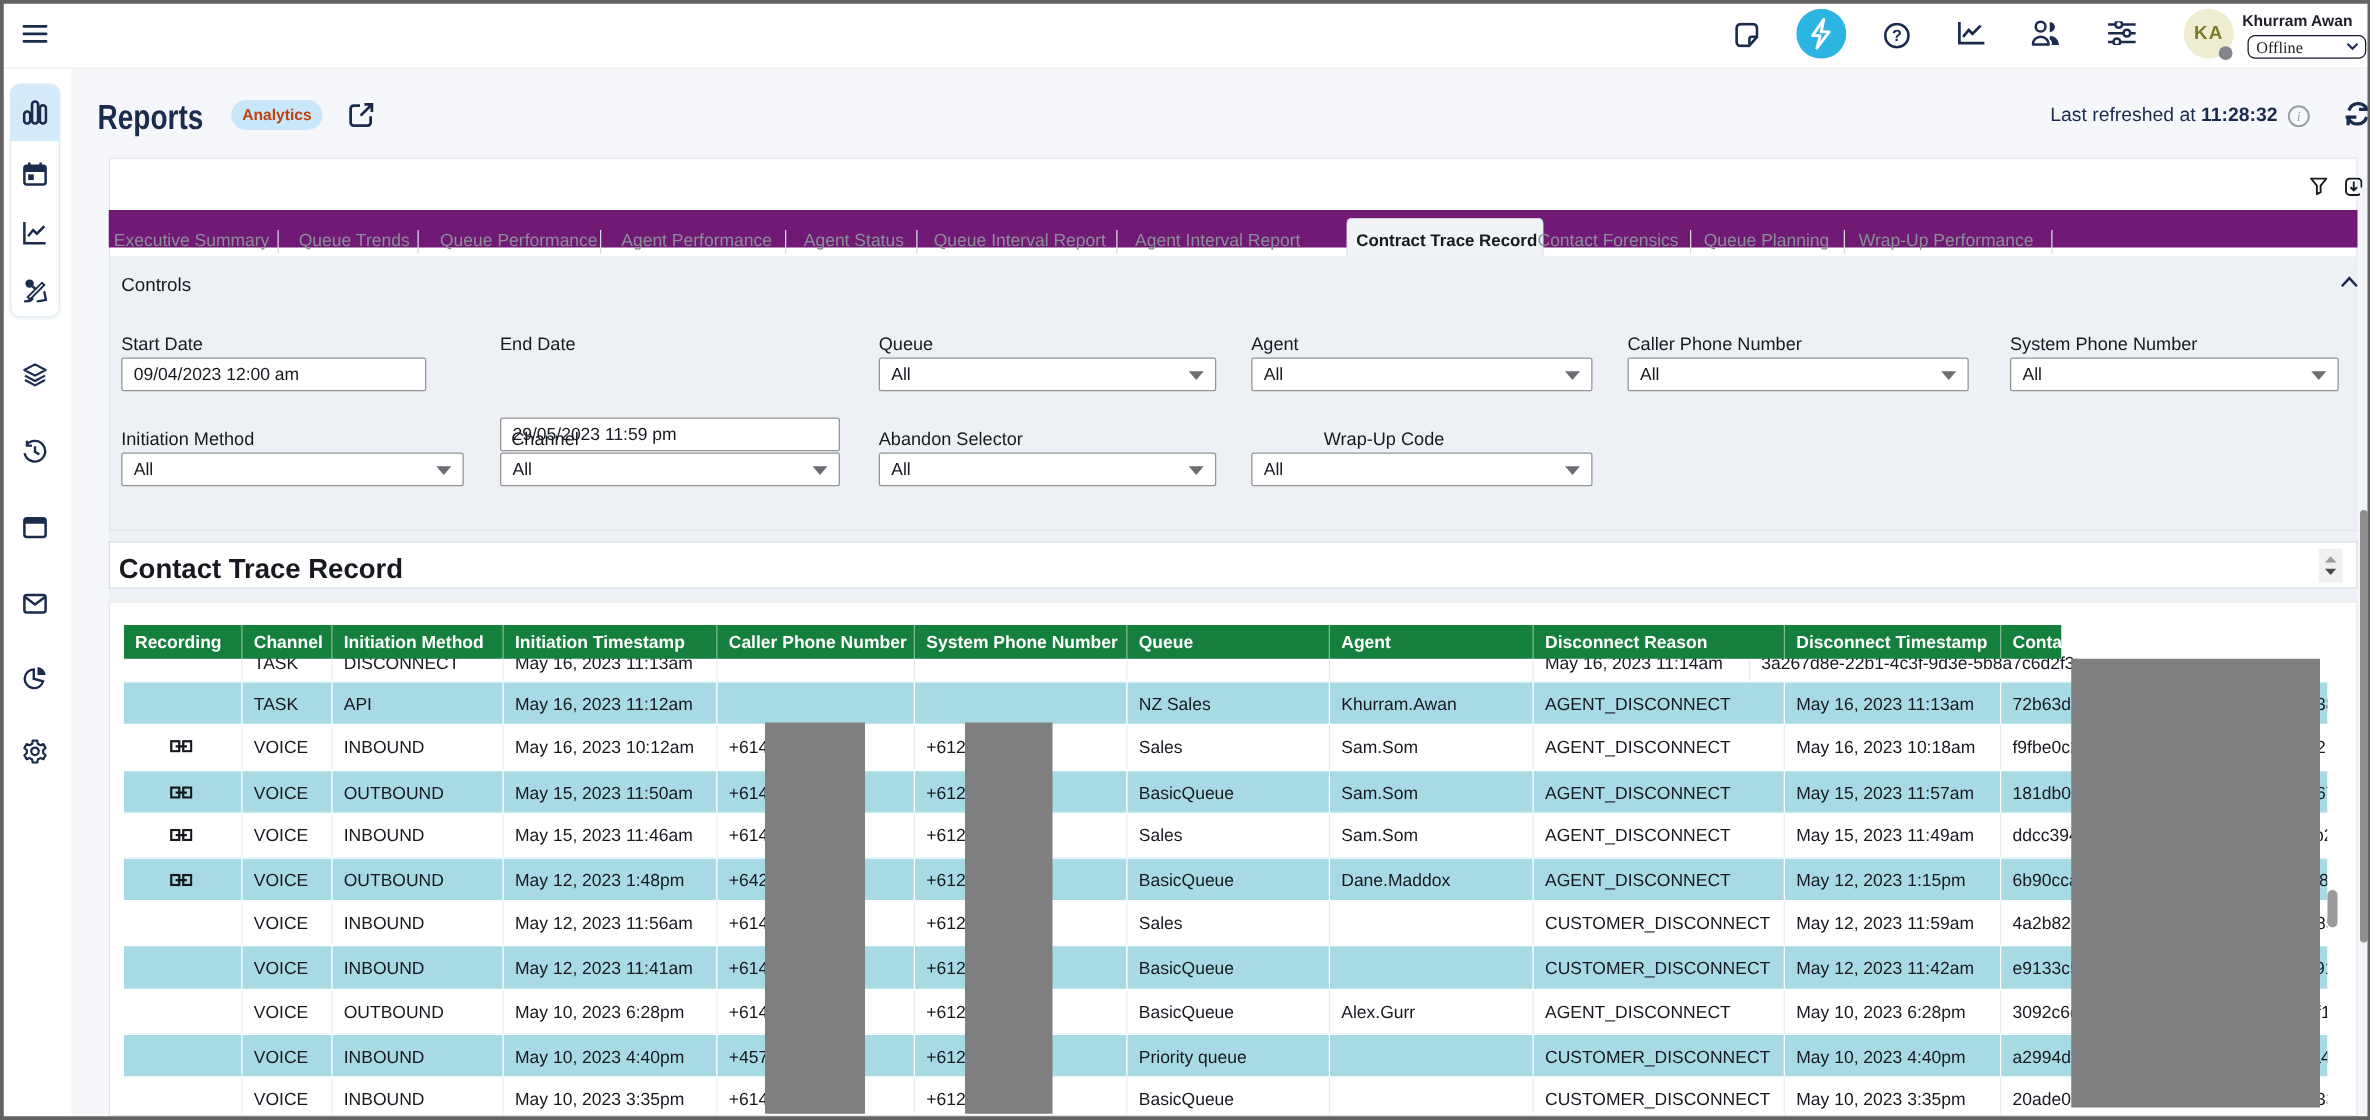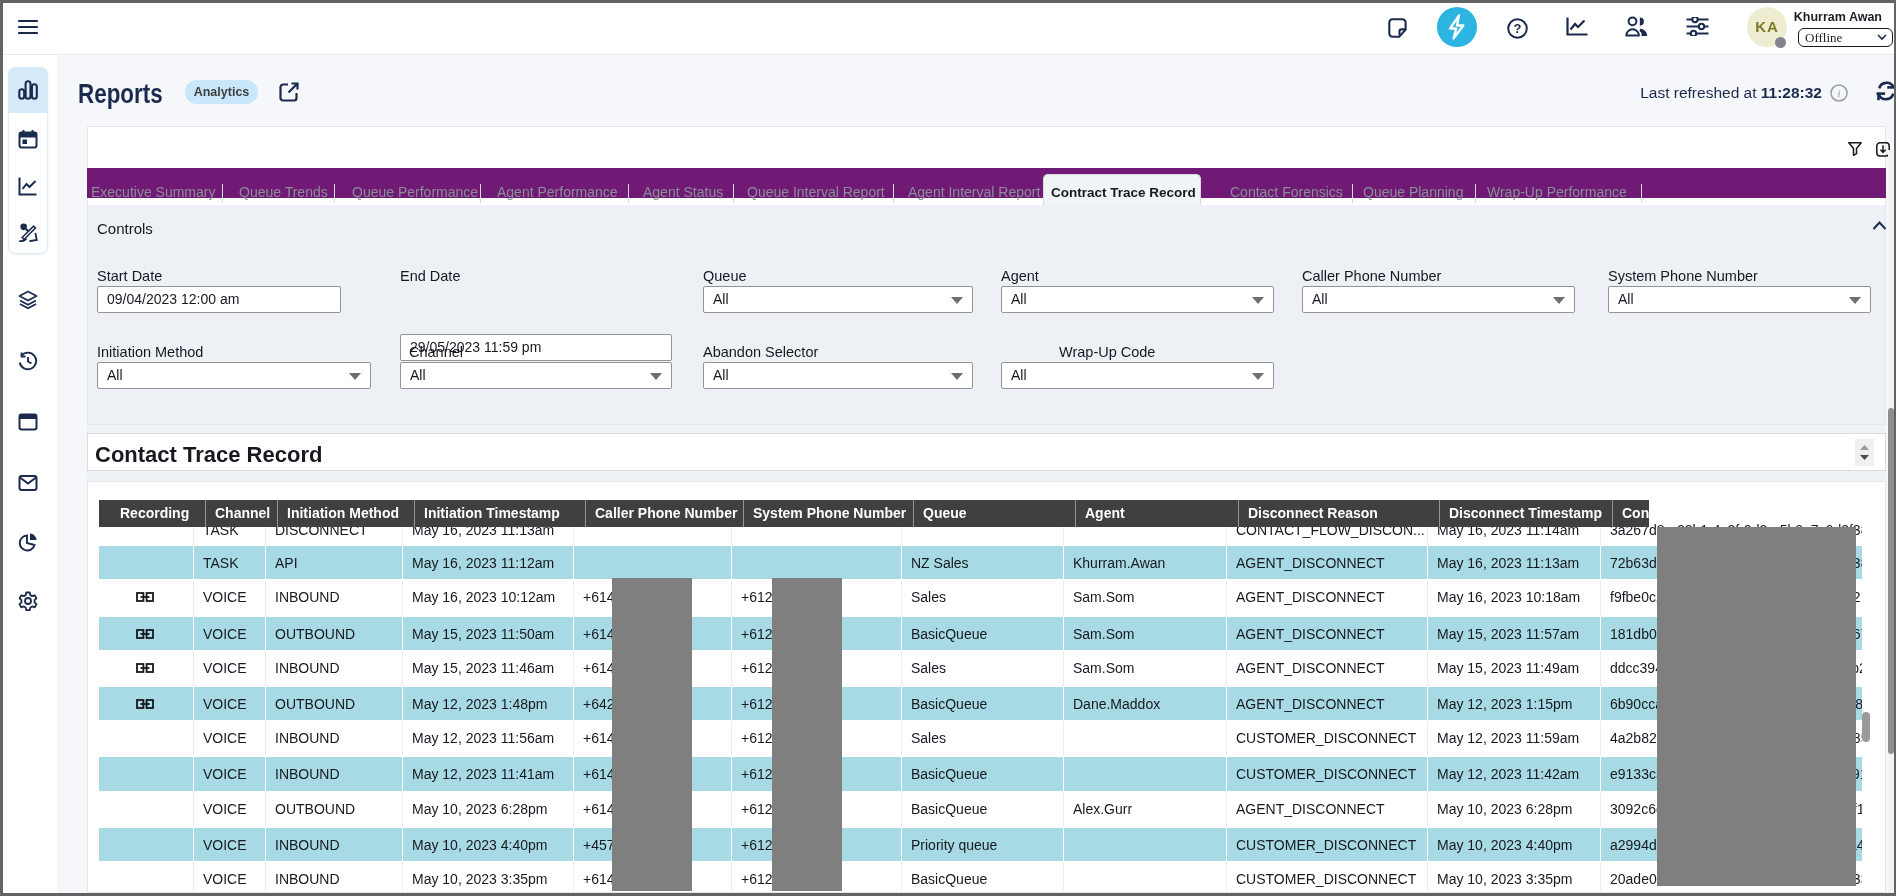"Analytics" #badge { color: #404040 -> #c2410c }
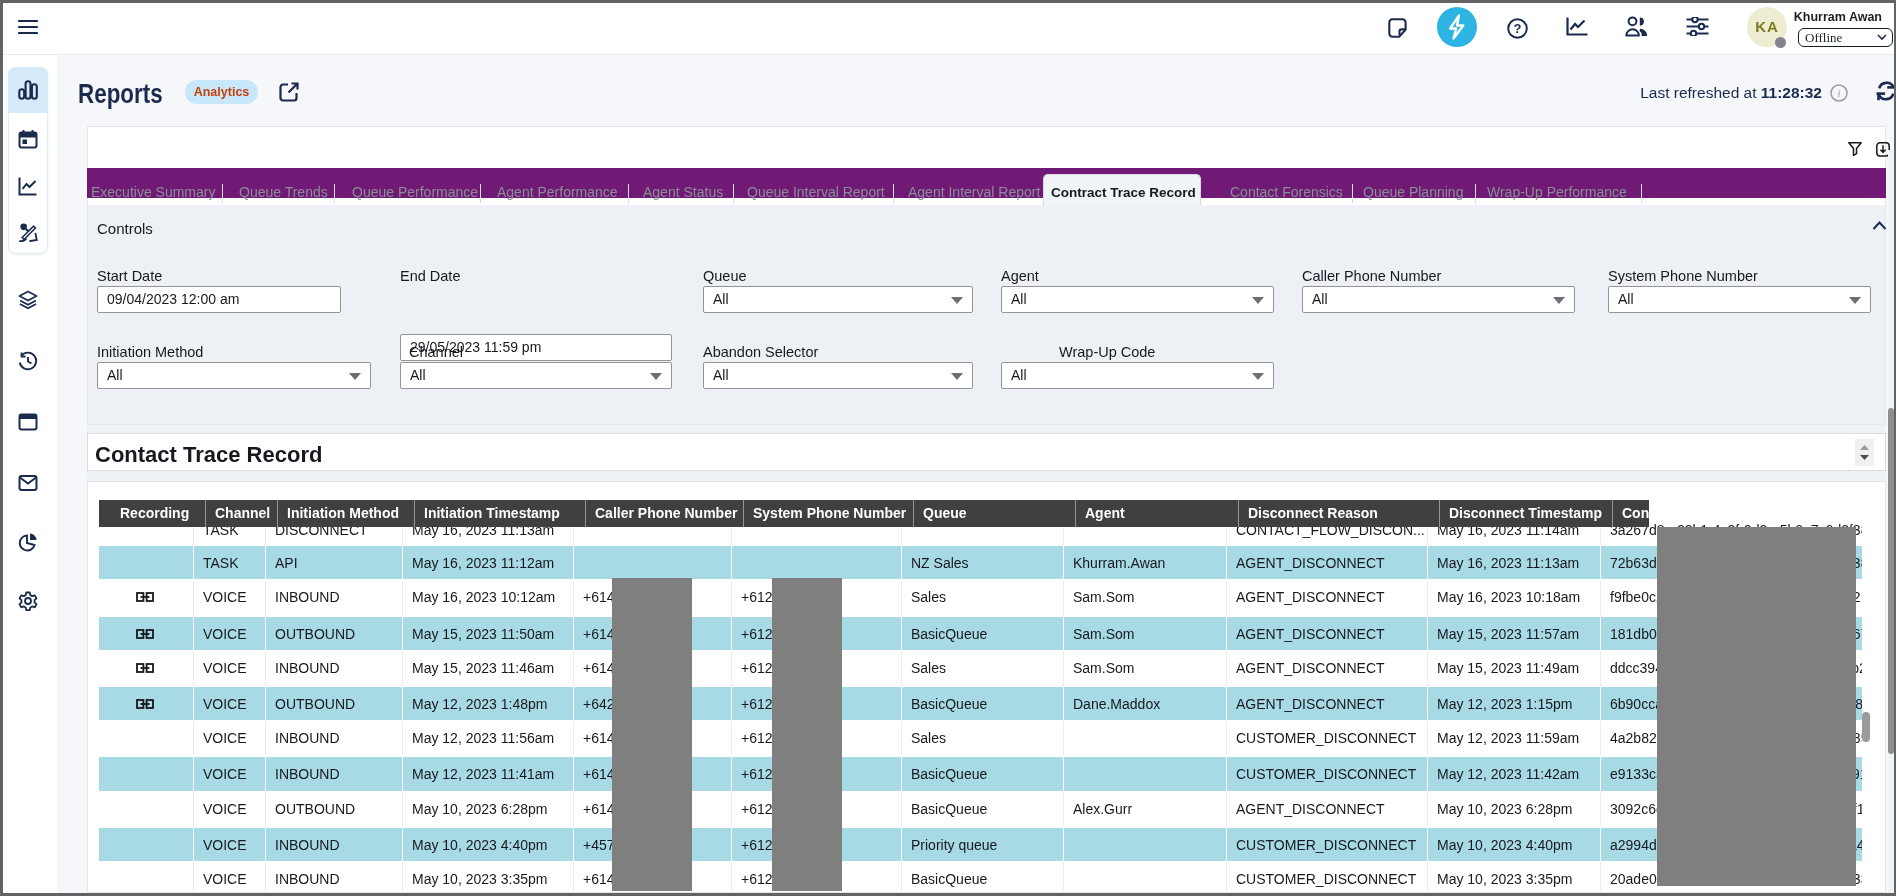"Contract Trace Record" #activetab { left: 956px -> 990px }
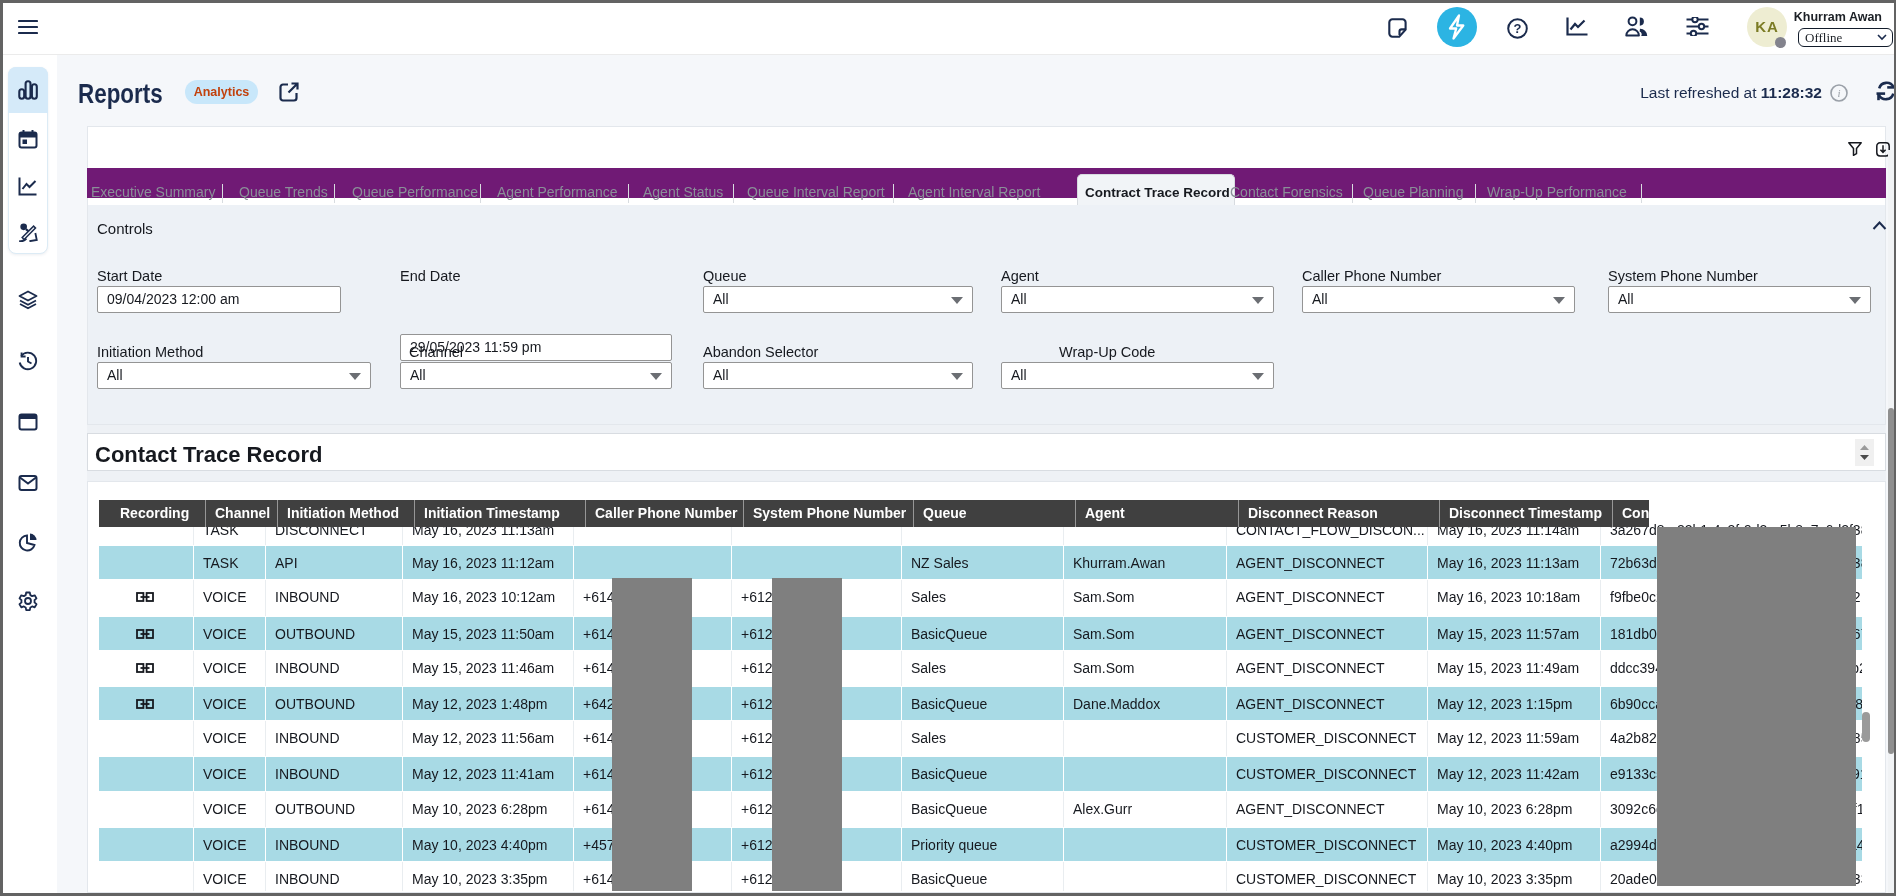"Recording" #thead { background: #404040 -> #15803d; padding-left: 12px -> none }
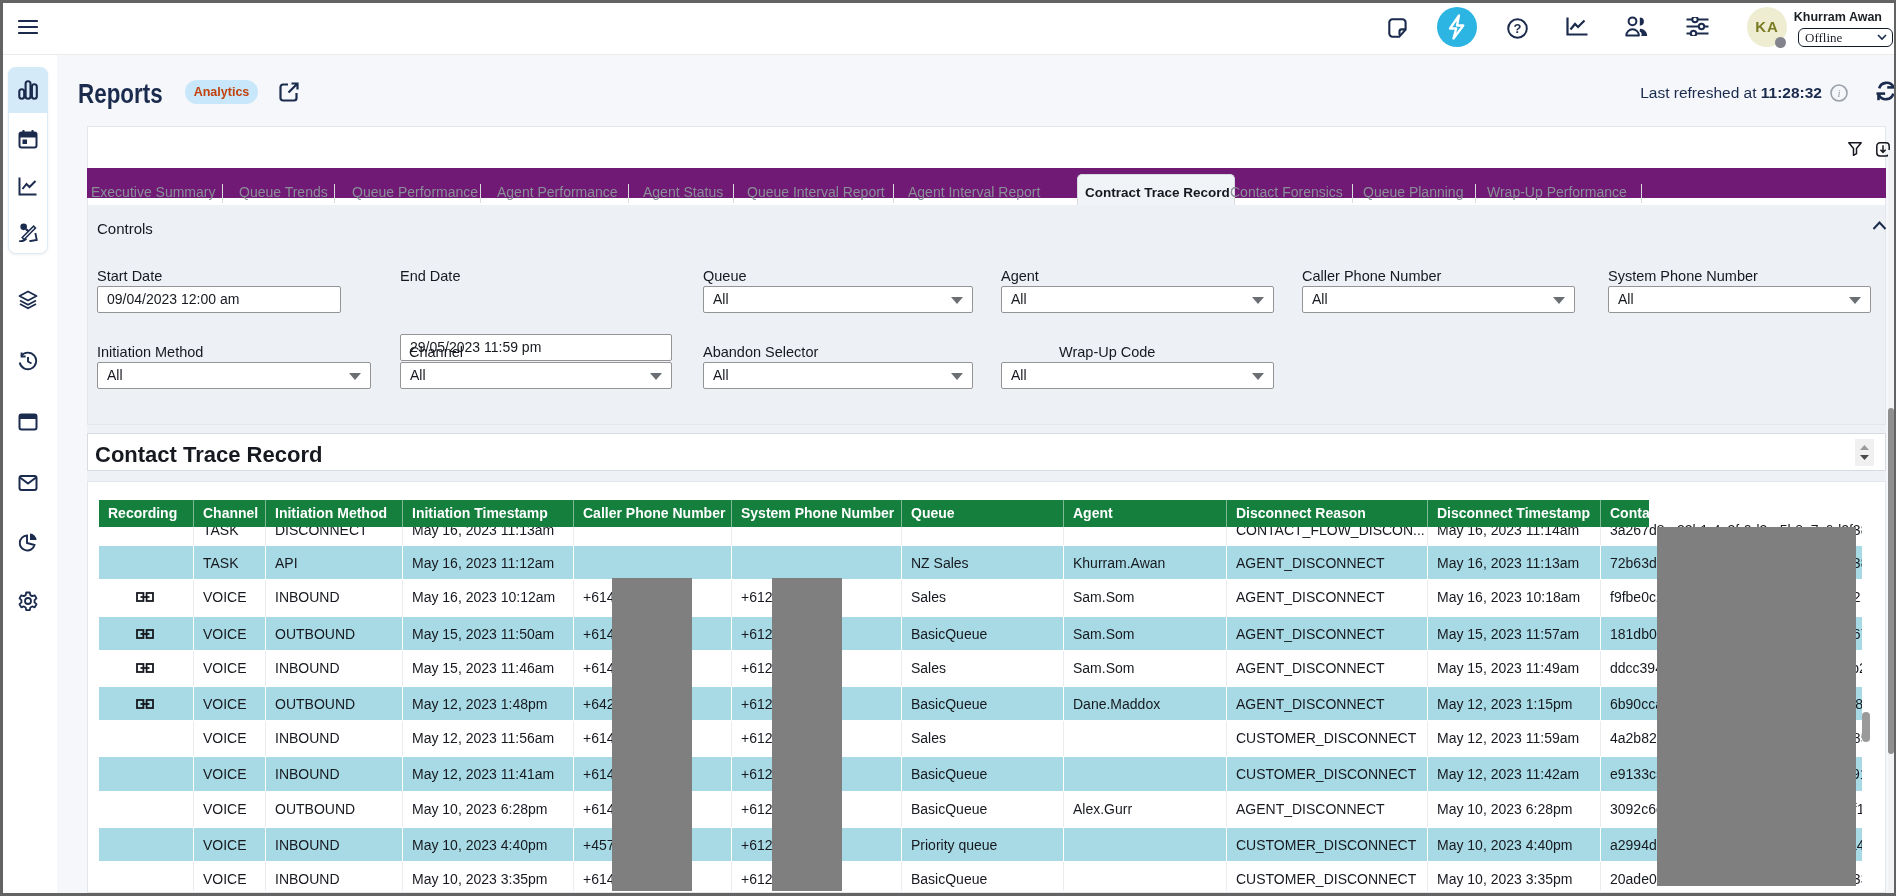"CONTACT_FLOW_DISCON..." div.c { html: <div>CONTACT_FLOW_DISCON...</div> -> none }
